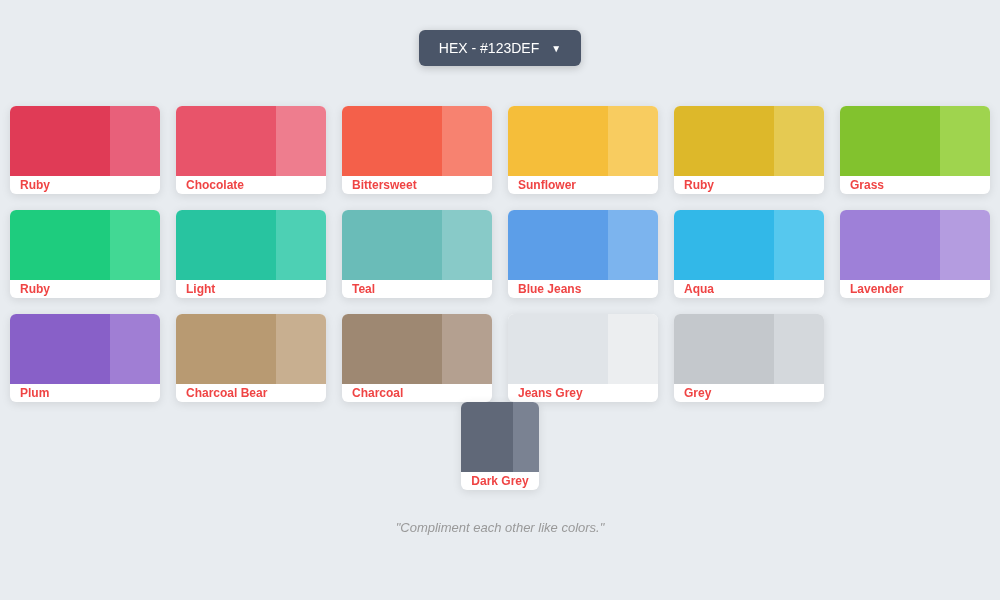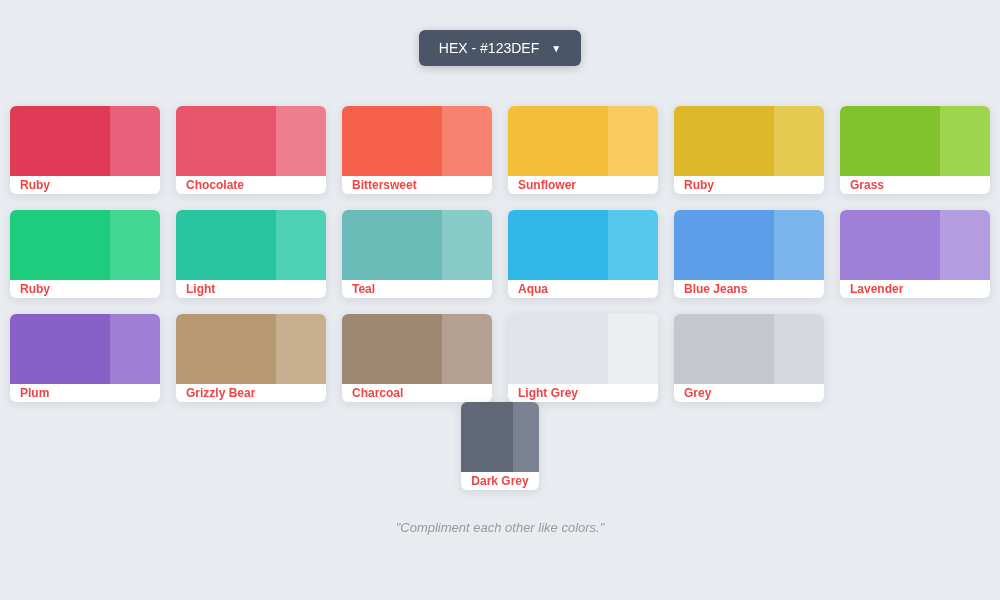"Aqua" div.color-card { order: before "Blue Jeans" -> after "Blue Jeans" }
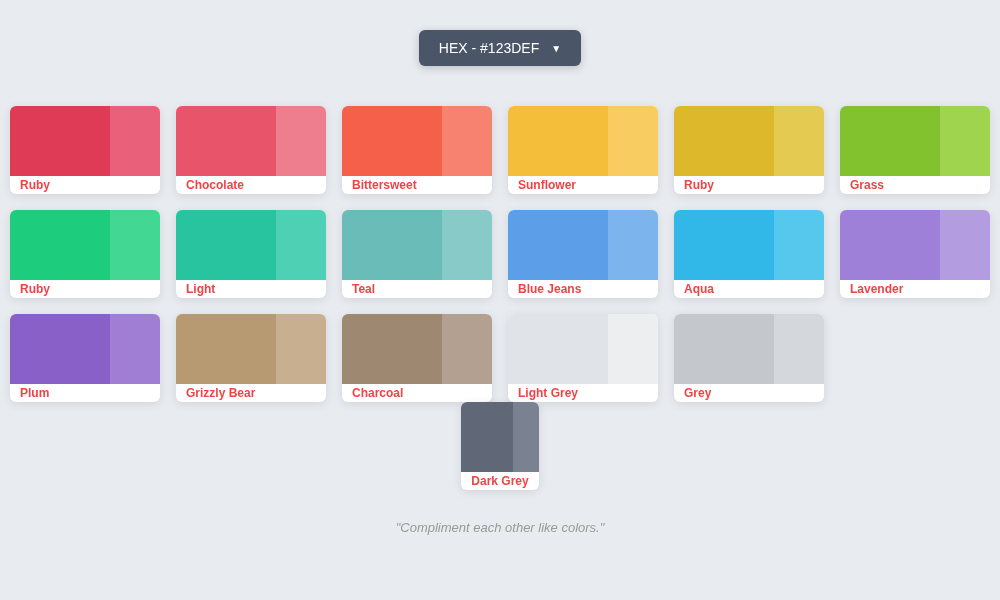"Grizzly Bear" div.color-label { text: Grizzly -> Charcoal }
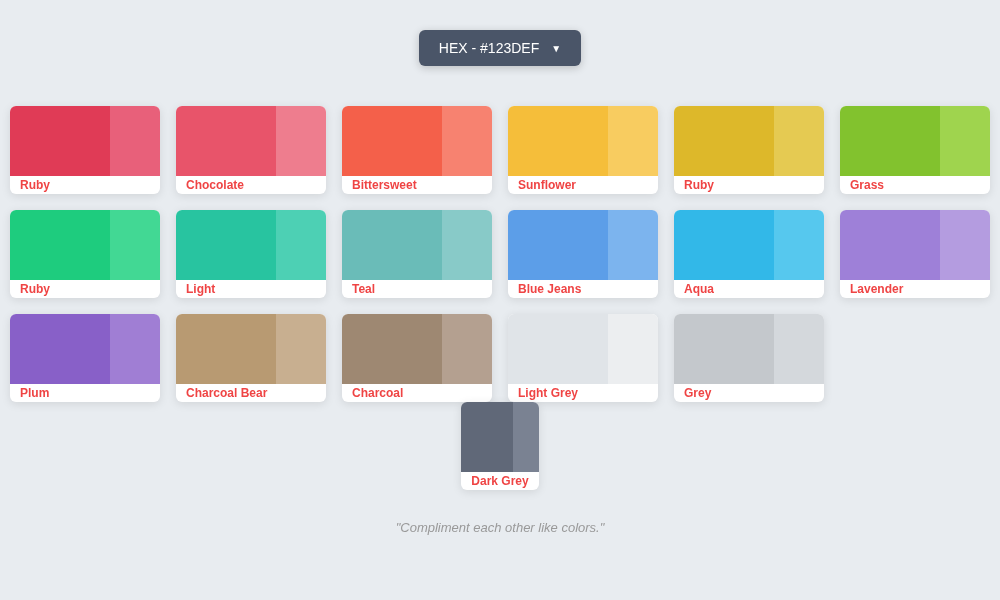"Light Grey" div.color-label { text: Light -> Jeans }
